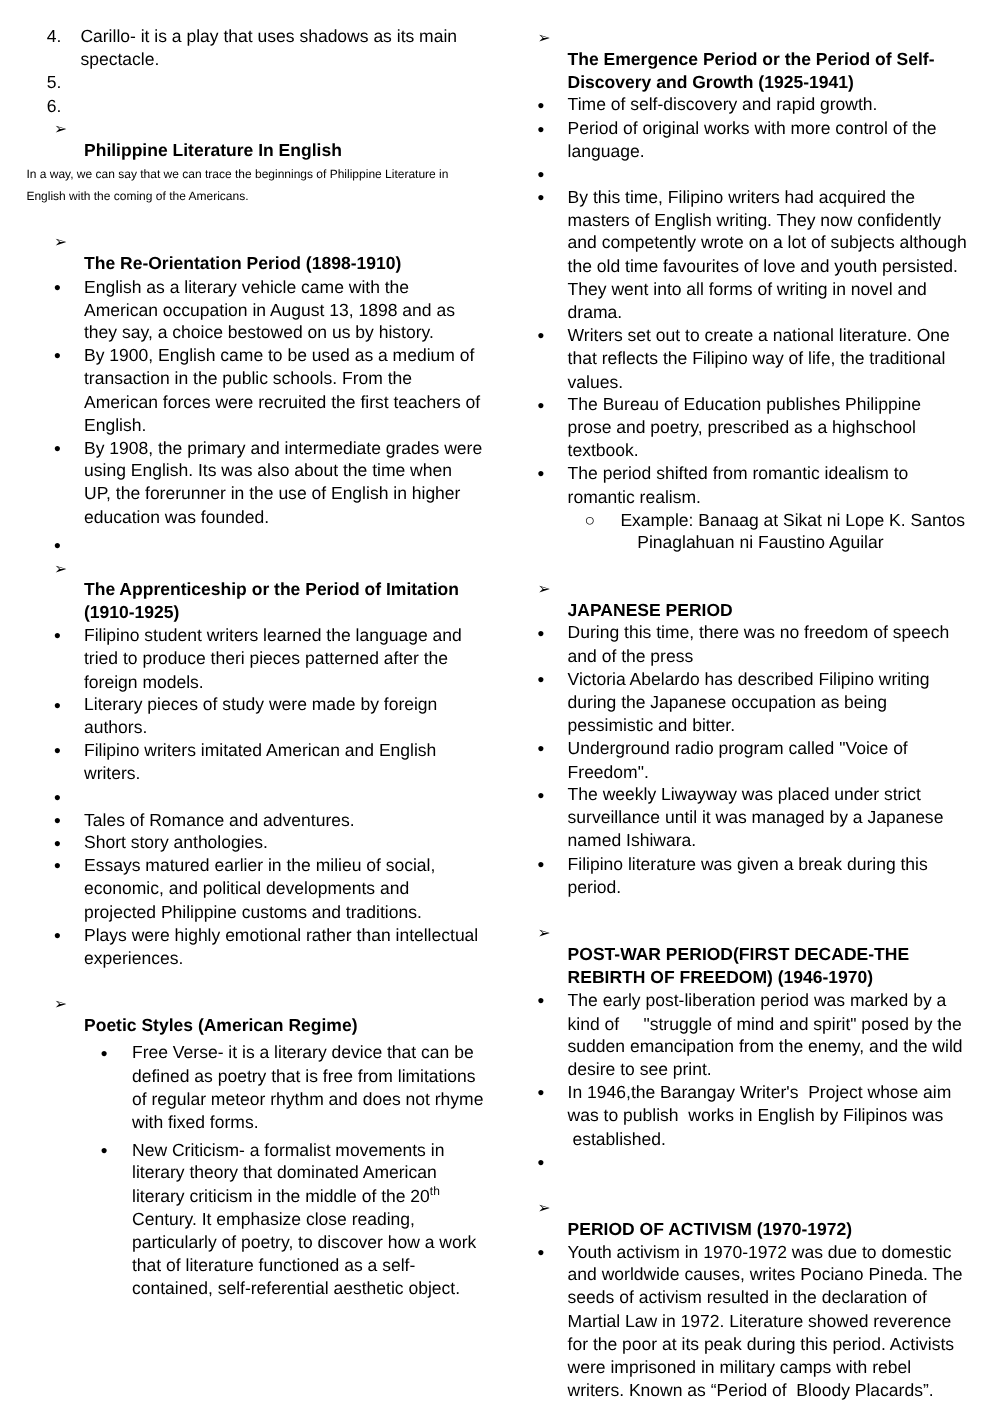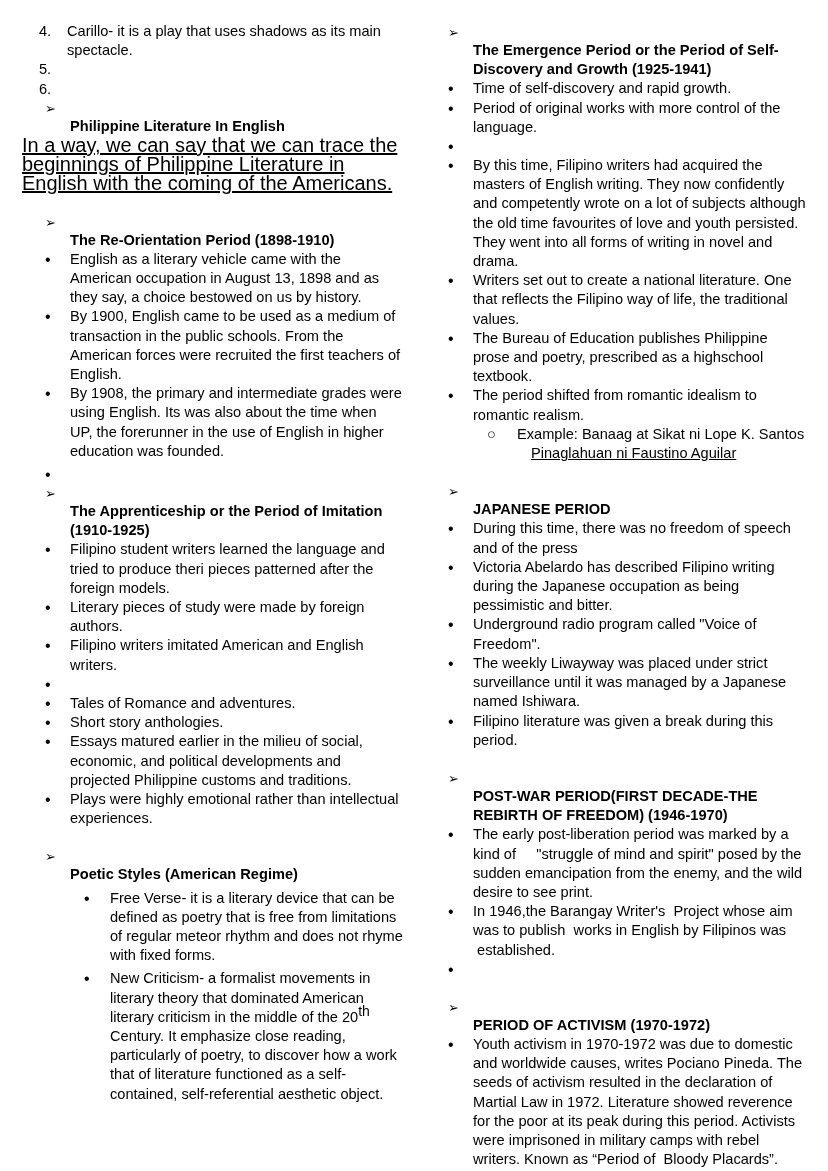"In a way, we can" .para { font-size: 20px -> 10px; text-decoration: underline -> none }
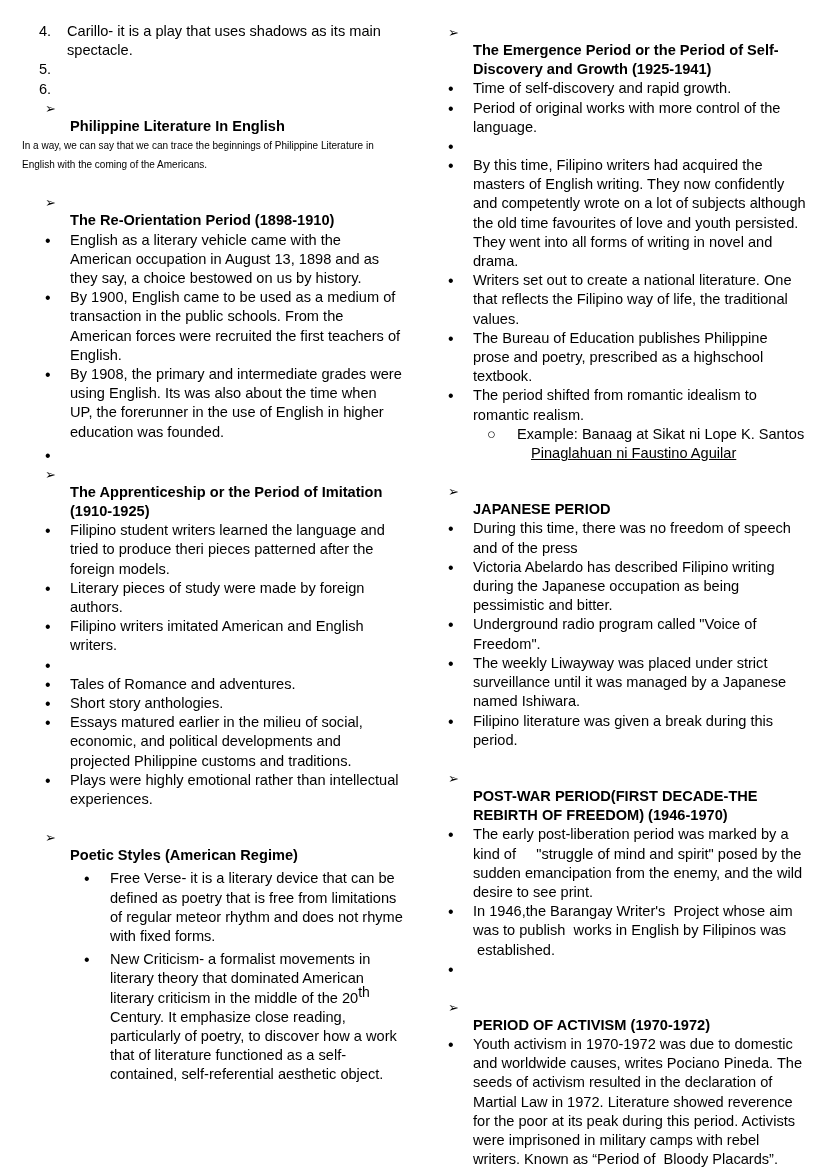"Pinaglahuan ni Faustino Aguilar" .cont-ind { text-decoration: underline -> none }
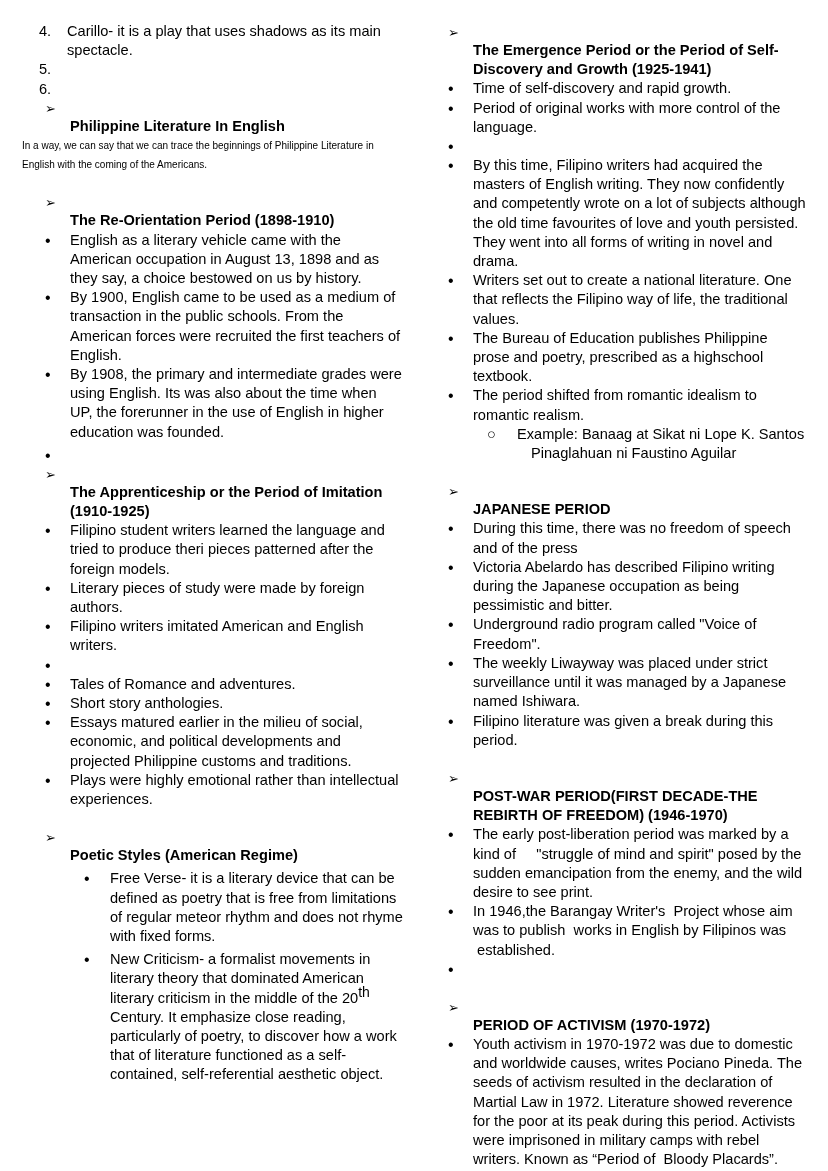"th" sup { font-size: 14px -> 10px }
